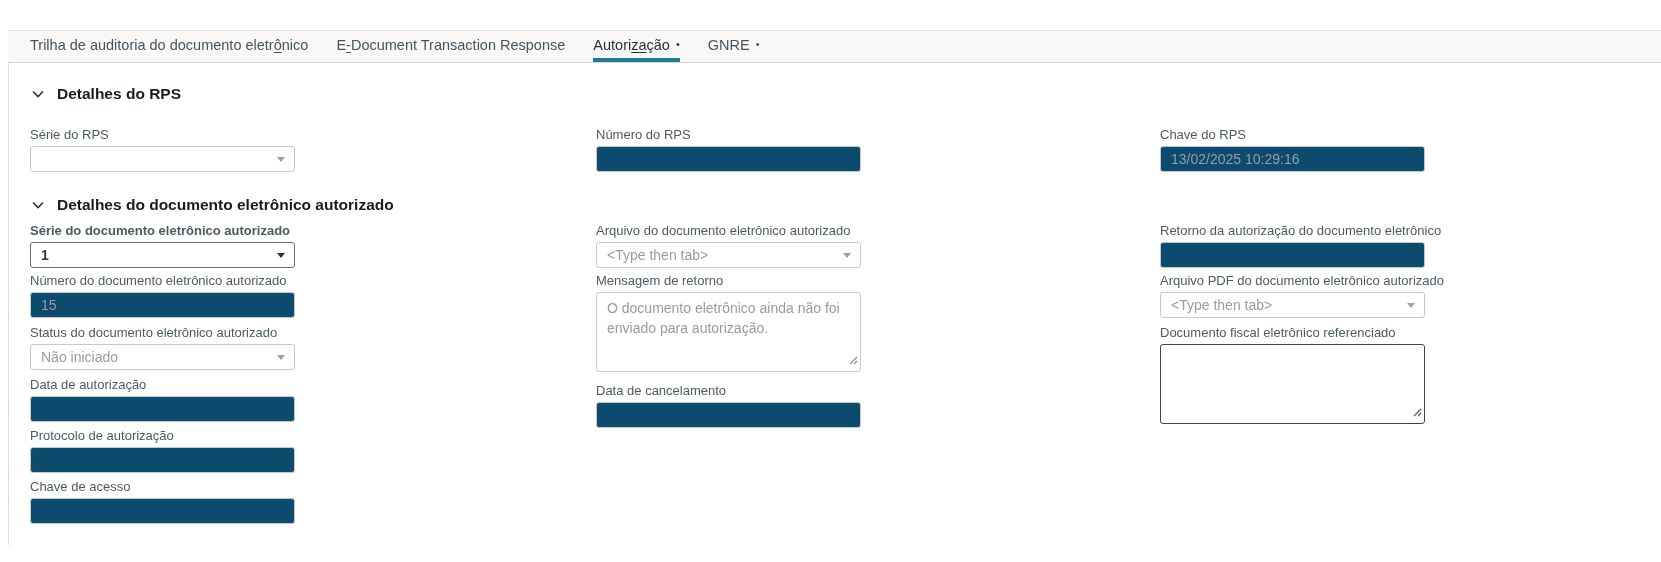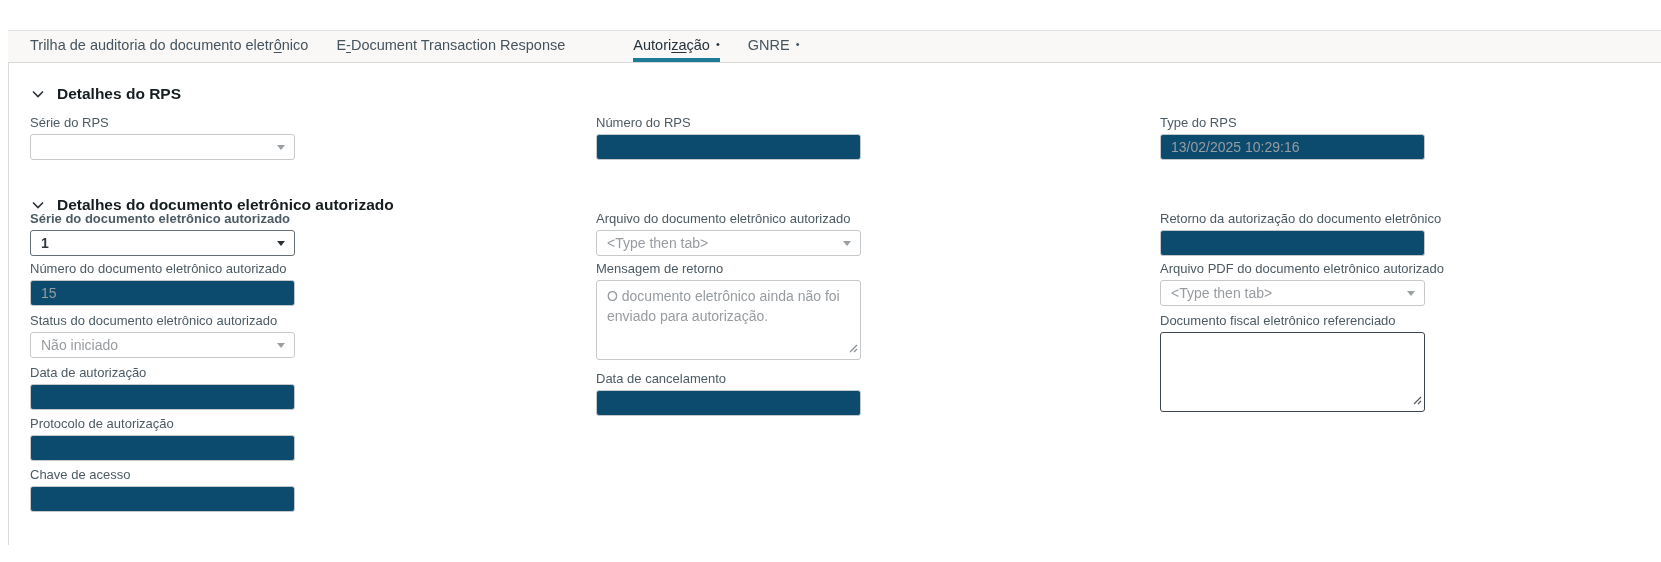"Autori" .tab.active { margin-left: 40px -> none }
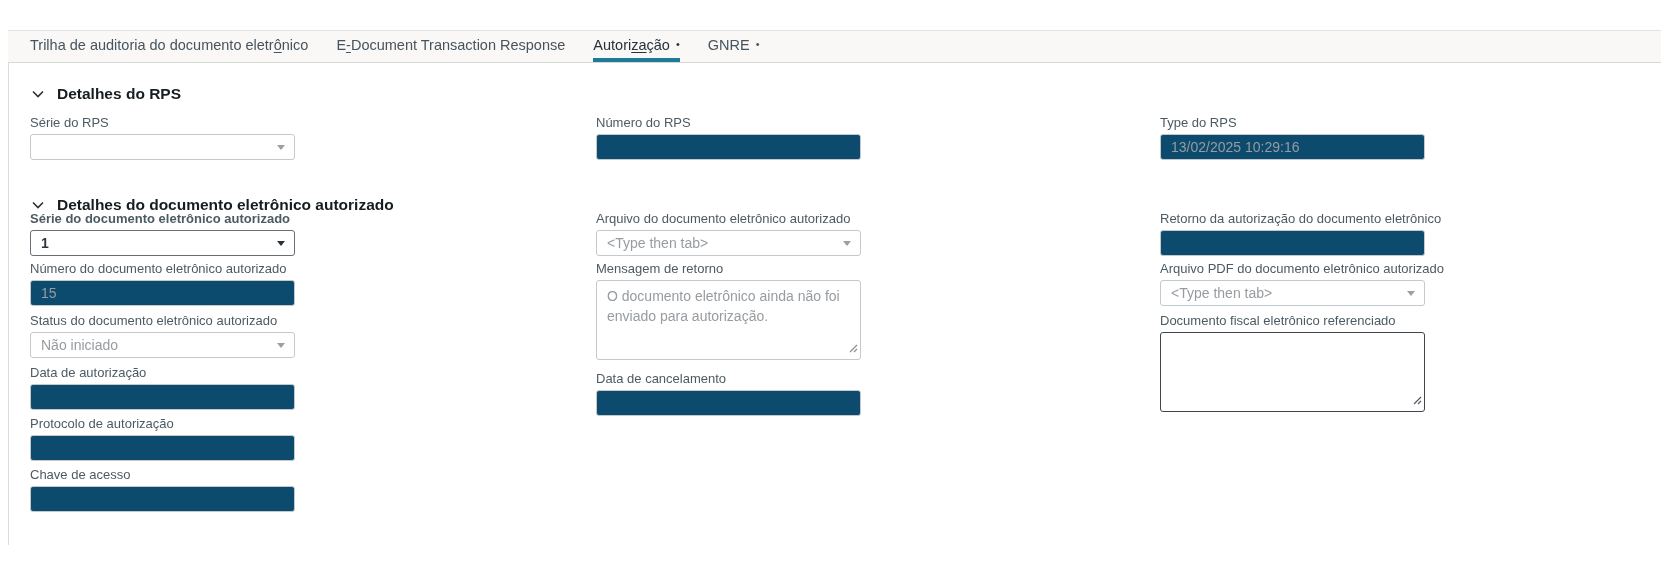"Série do RPS" .fg { margin-top: none -> 12px }
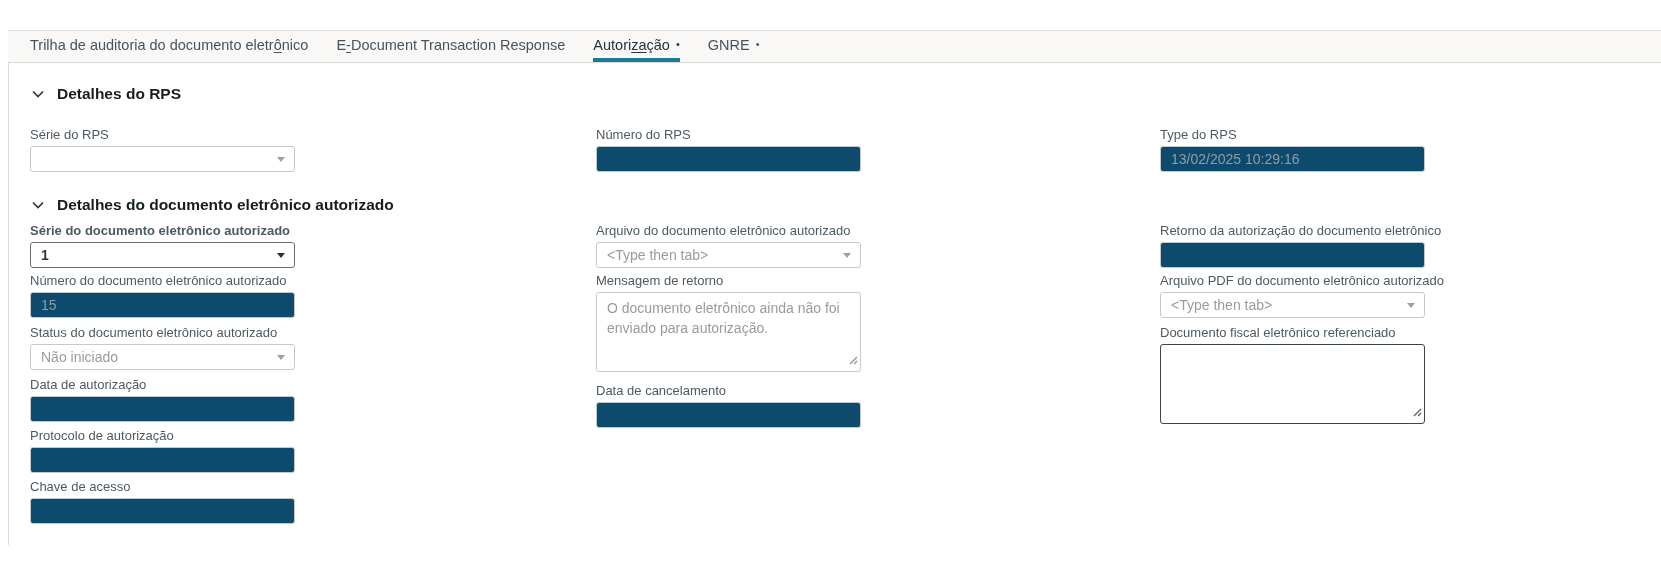"Type do RPS" label { text: Type -> Chave }
